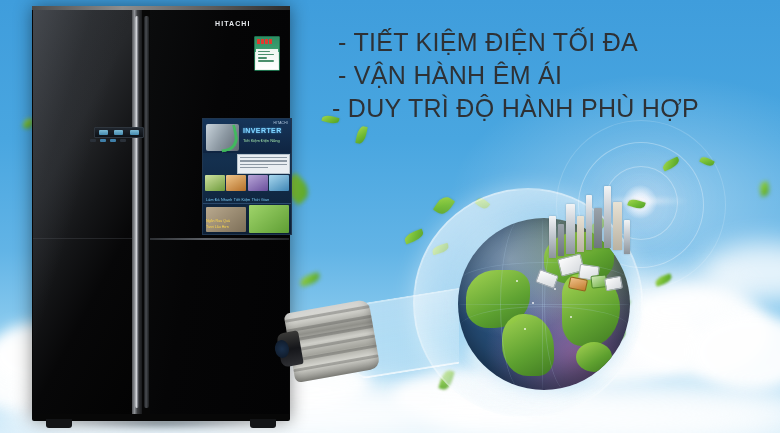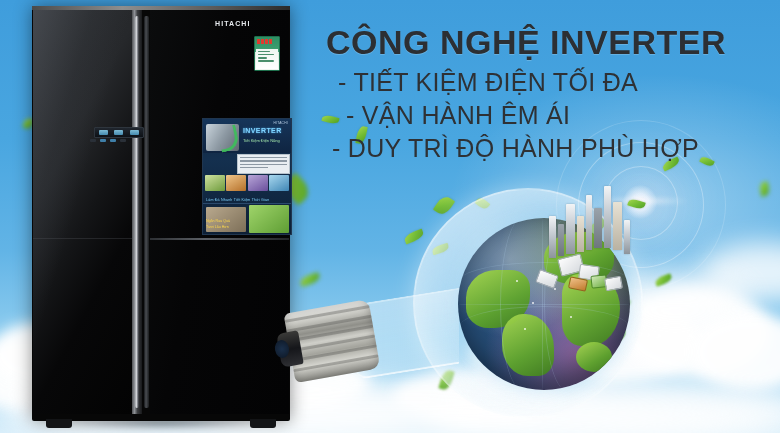"CÔNG NGHỆ INVERTER" div.headline { html: <div>CÔNG NGHỆ INVERTER</div> -> none }
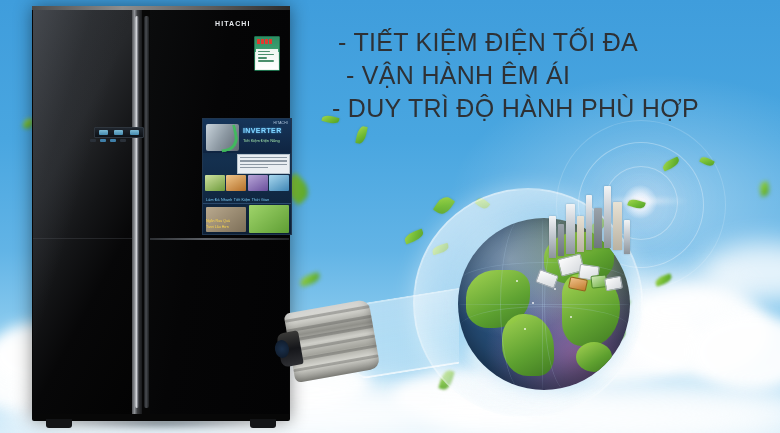"- VẬN HÀNH ÊM ÁI" .bullet.b2 { margin-left: 20px -> 12px }
